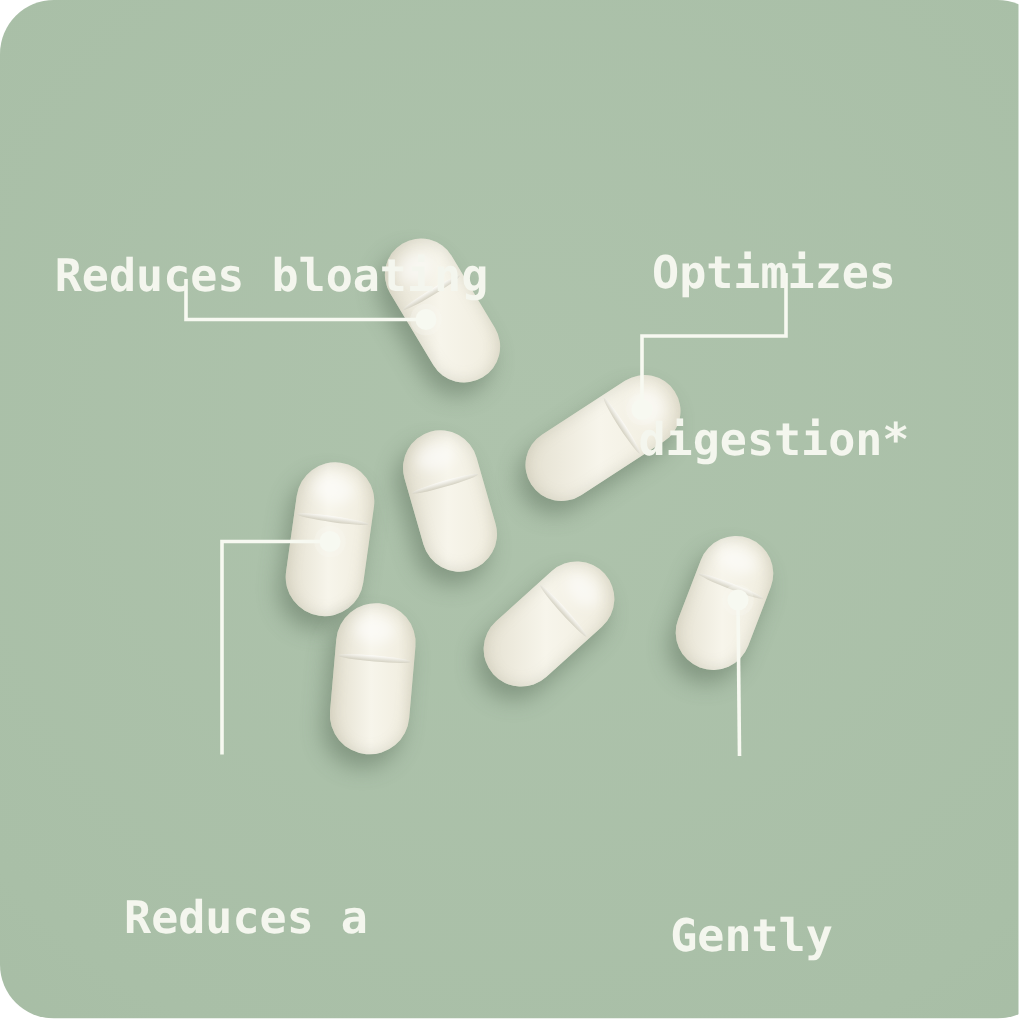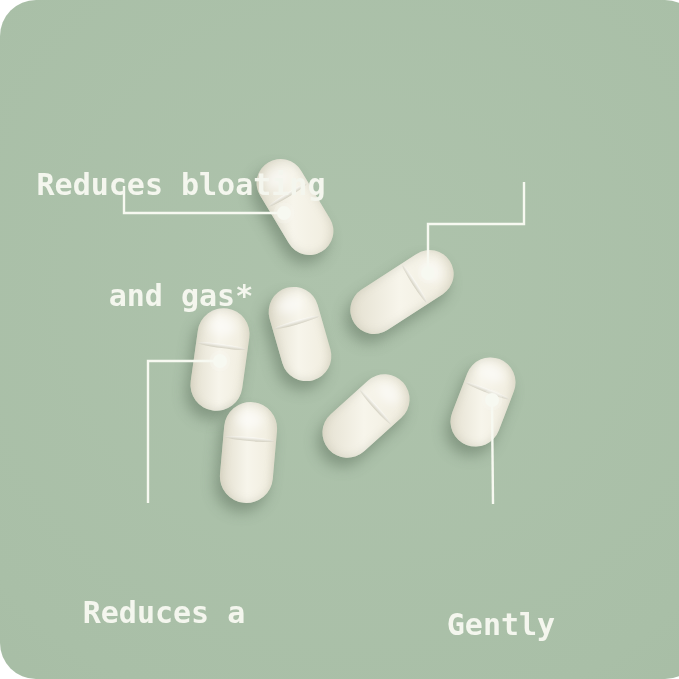"Optimizes" div.callout { html: none -> <div> <div>Optimizes</div> <div>digestion*</div> </div> }
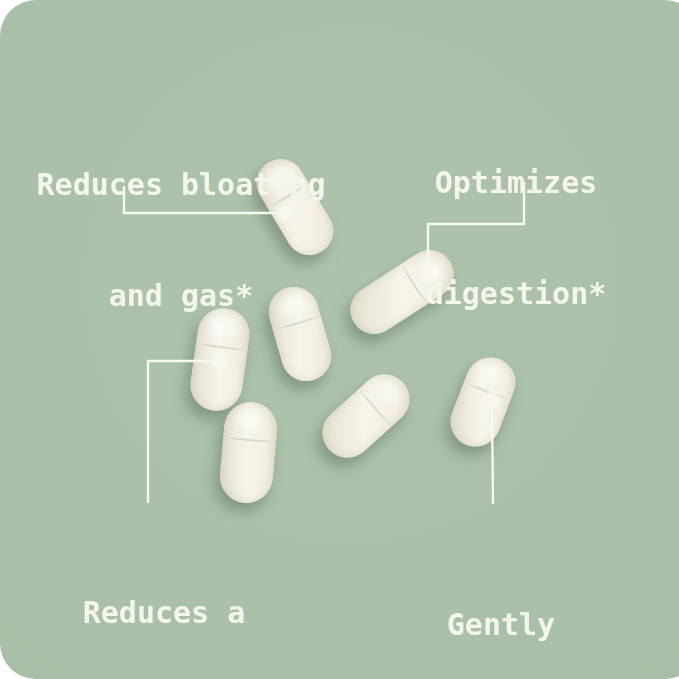"and gas*" div { html: <div>and gas*</div> -> none }
